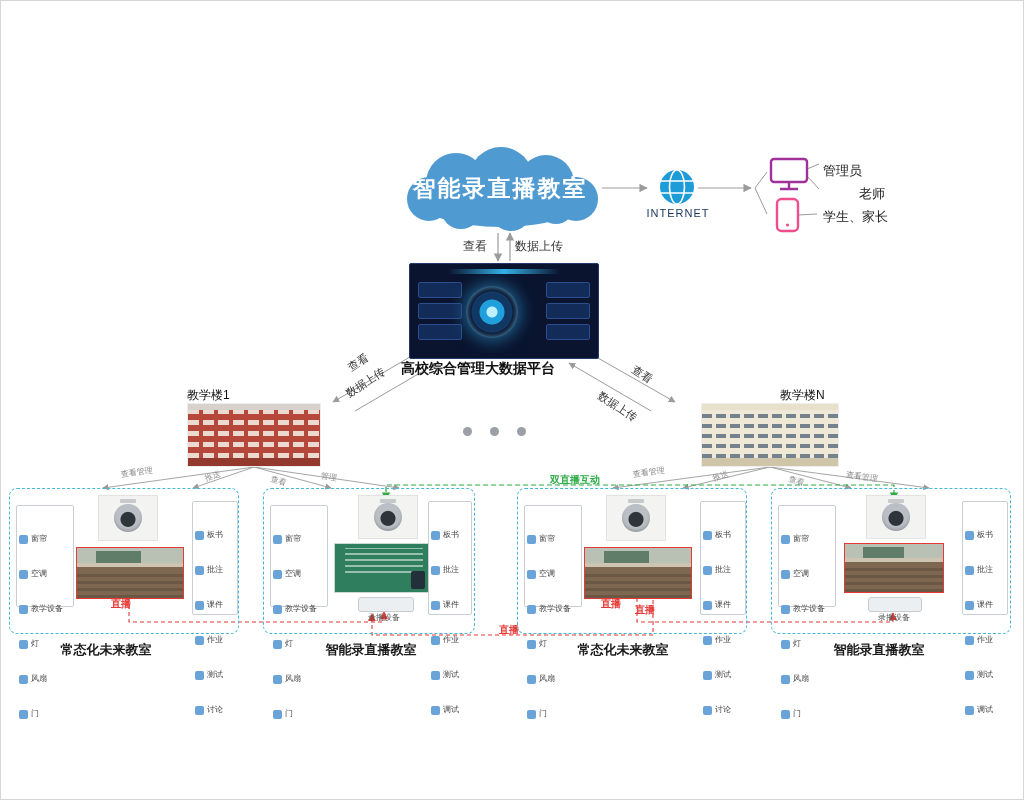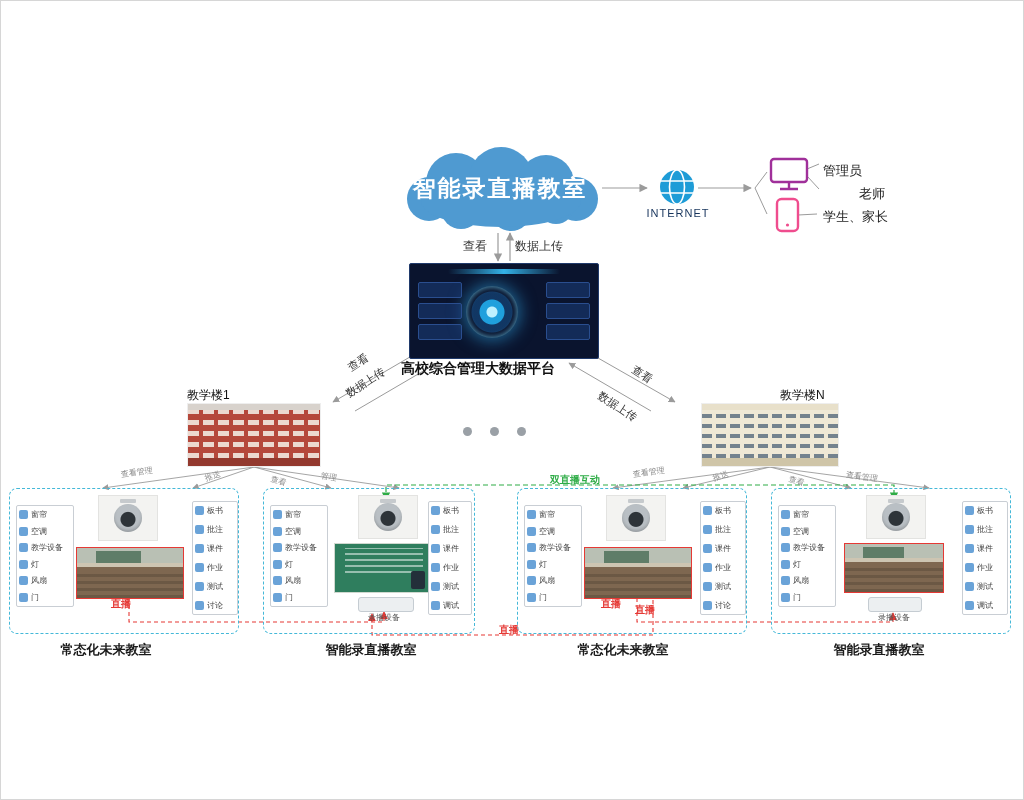"窗帘" .prow { align-items: center -> flex-end; margin-top: none -> 24px }
